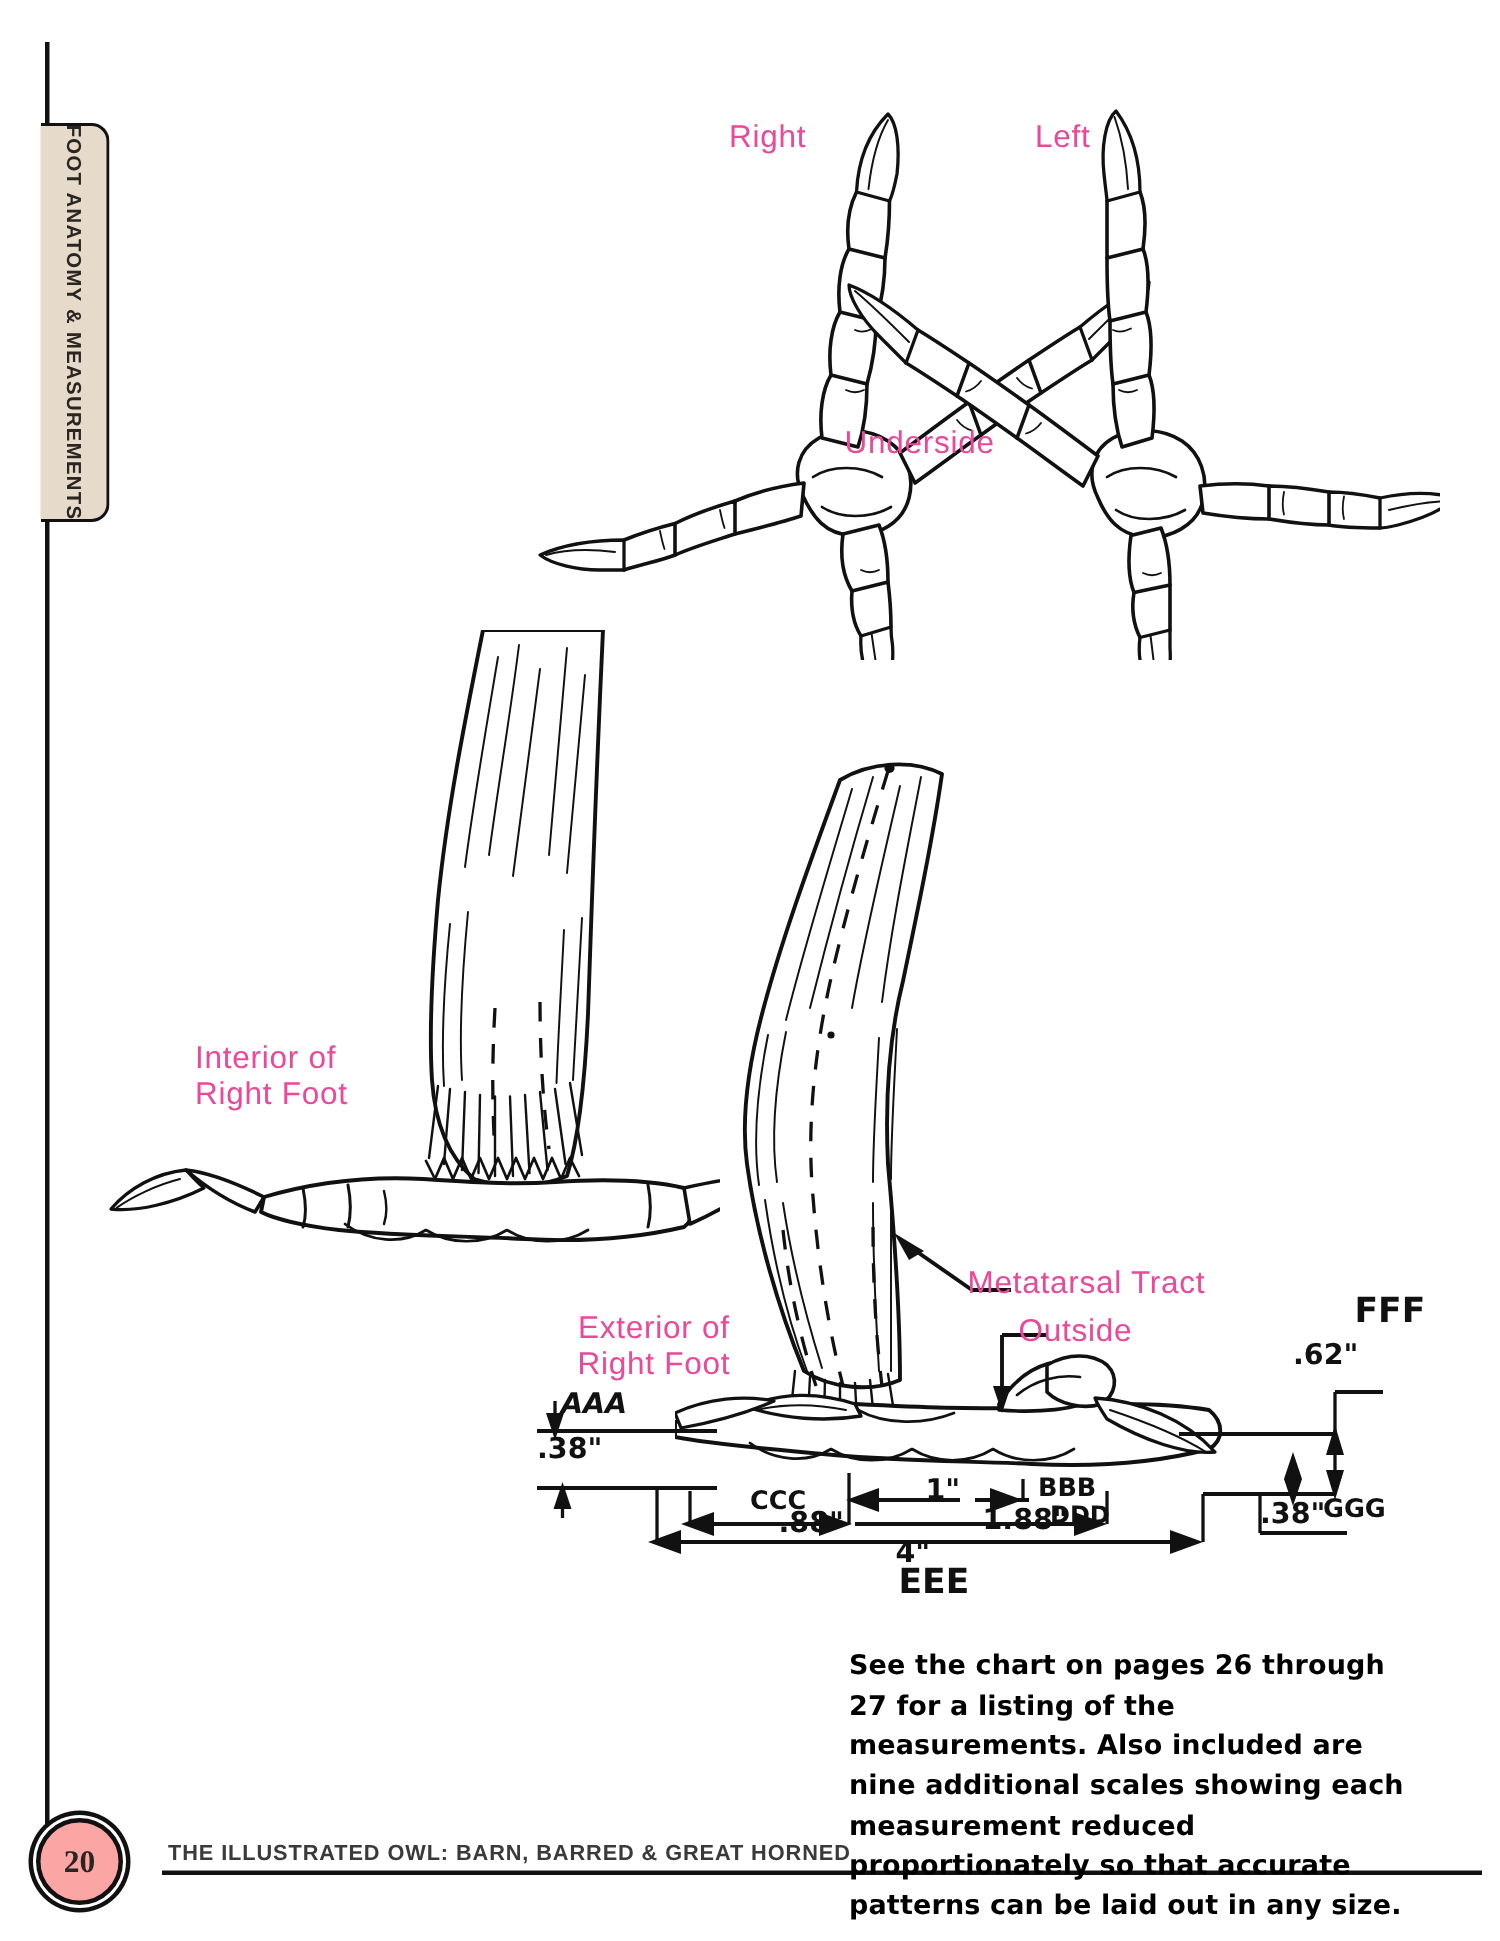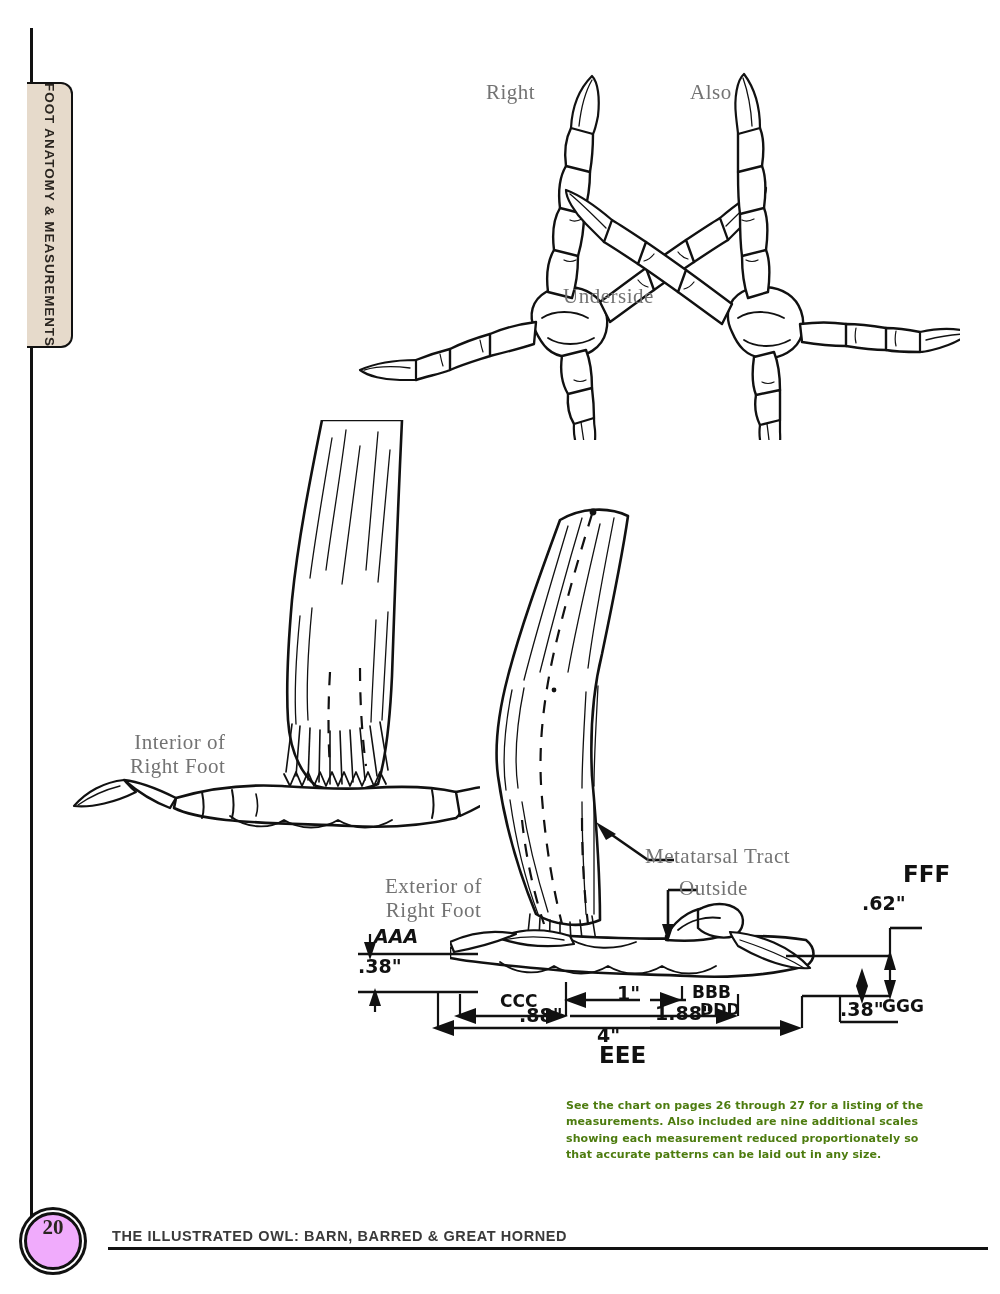"Right" .hand { color: #737373 -> #ec4899; font-family: Liberation Serif, serif -> Liberation Sans, sans-serif }
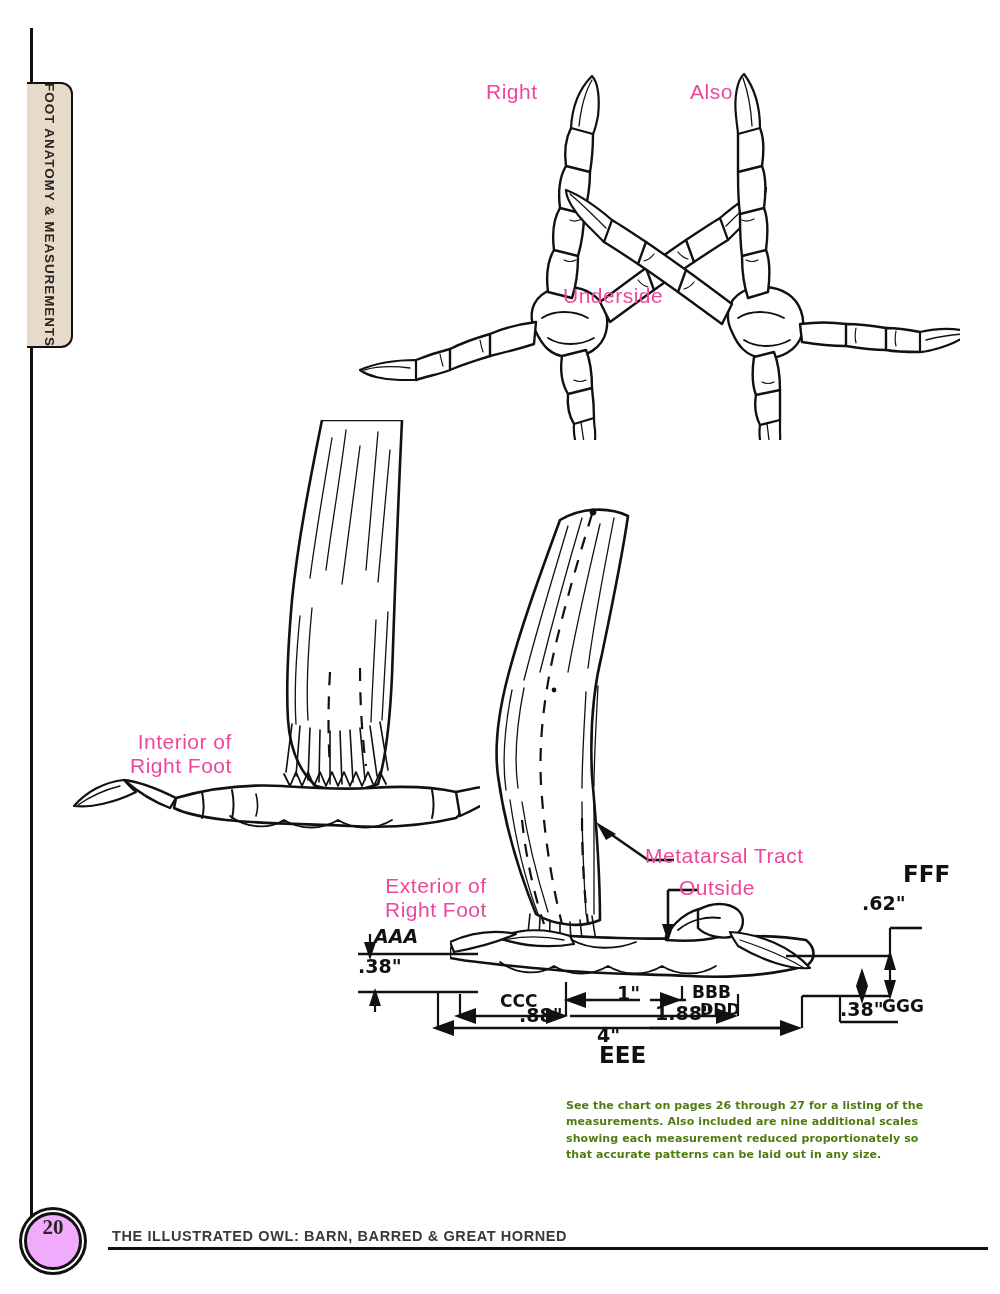"Also" div.lbl { text: Also -> Left }
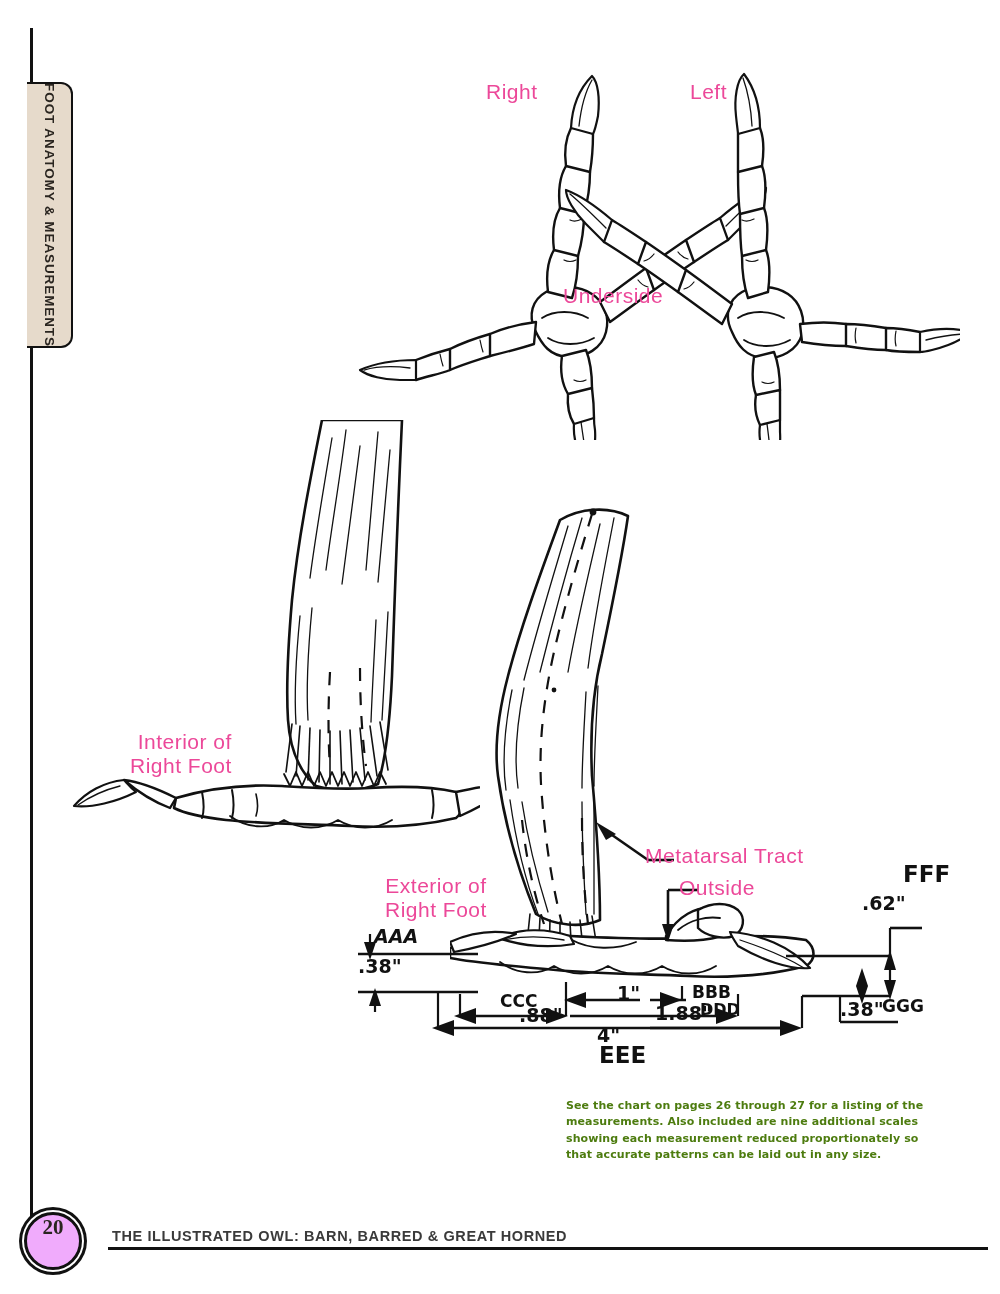"Interior of" div.lbl { text-align: right -> none; top: 730px -> 694px }
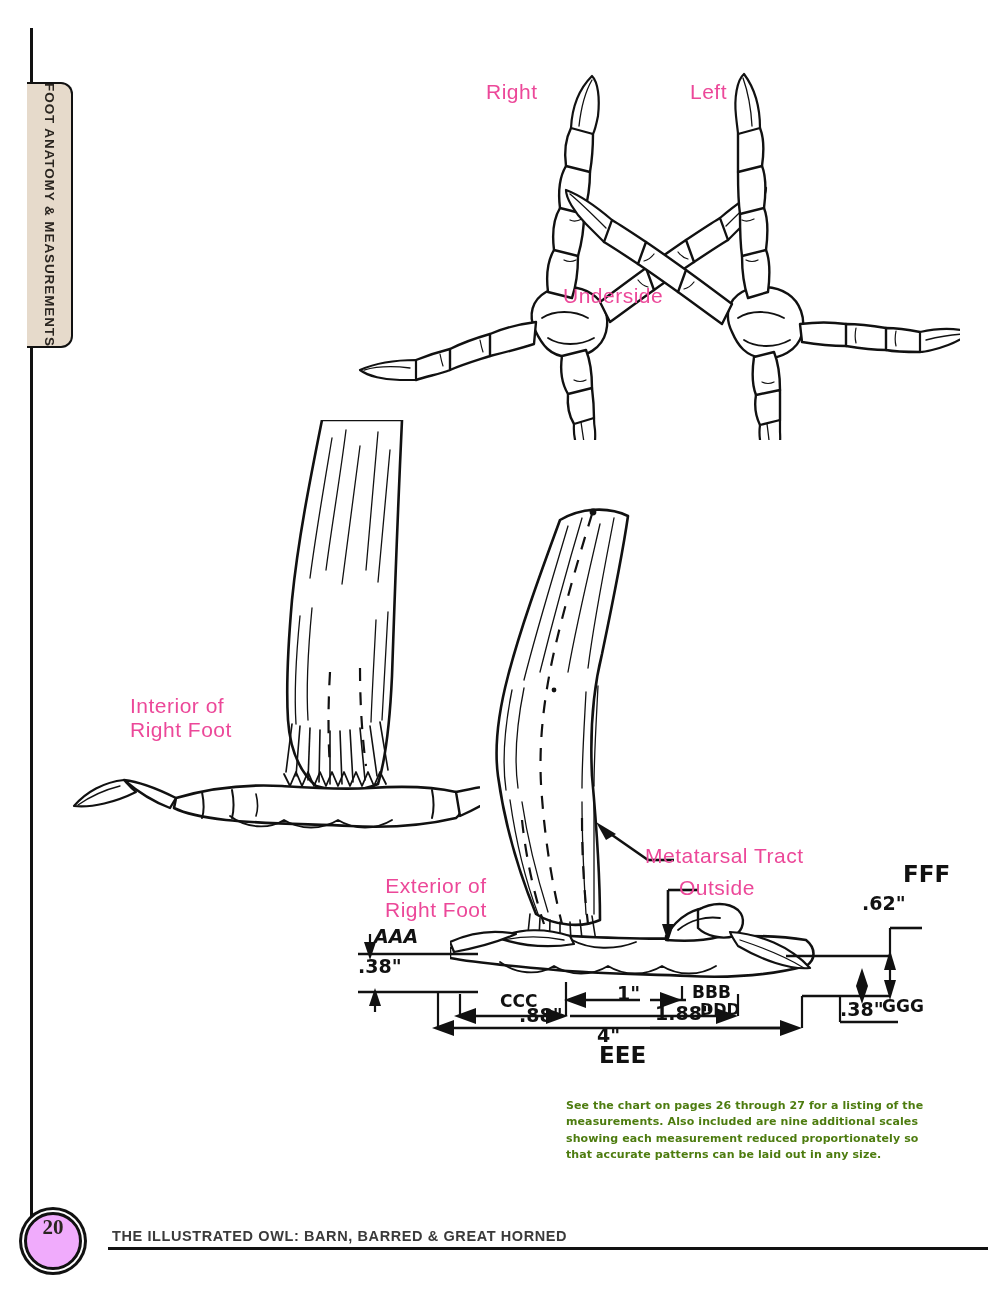"See the chart on pages" .caption { color: #4d7c0f -> #000000; font-size: 11px -> 18px }
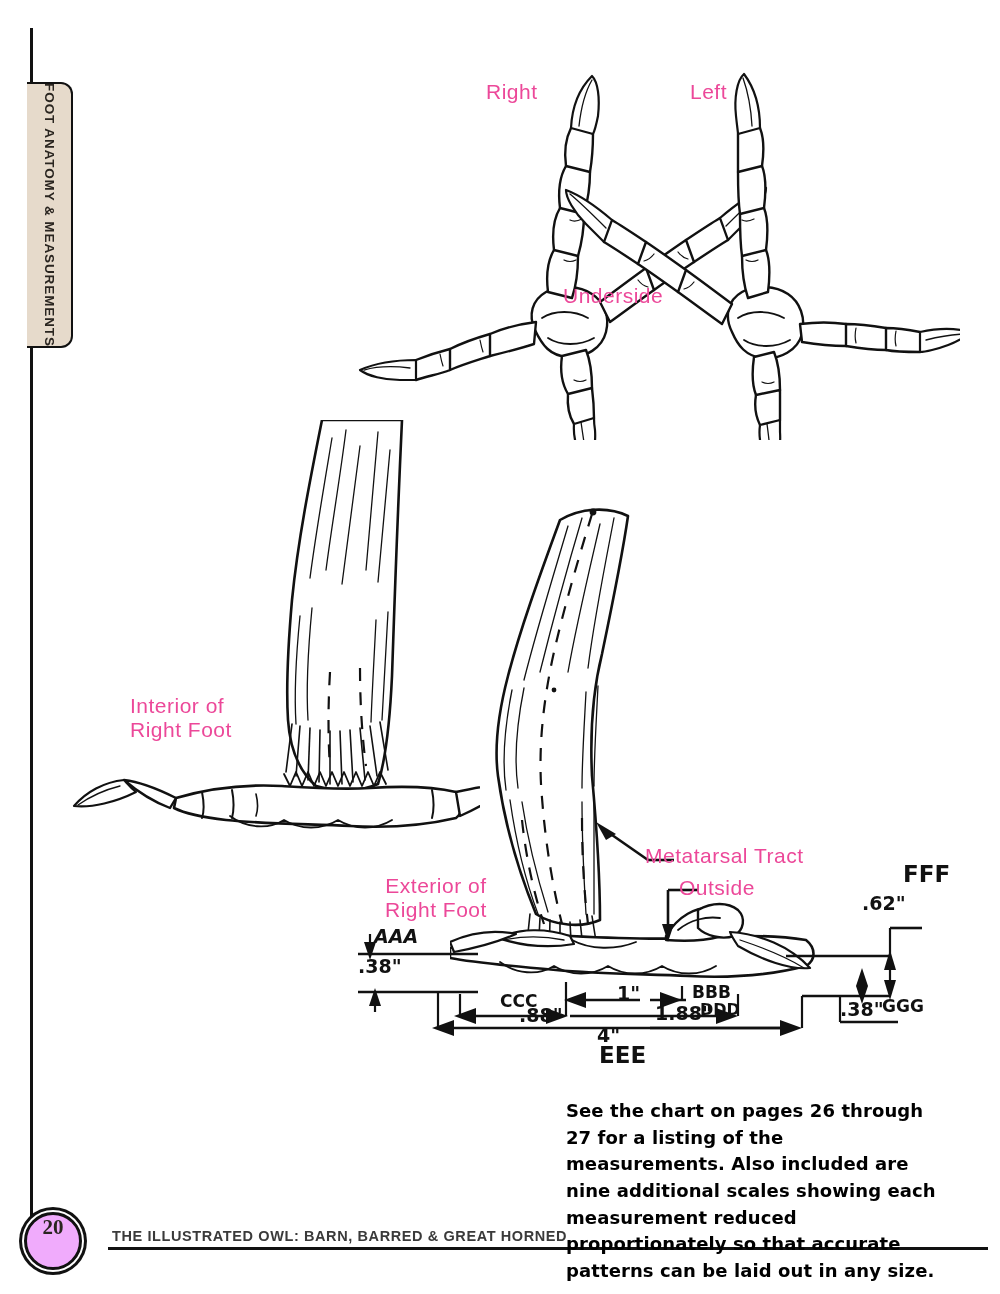"20" .page-badge { align-items: none -> center; background: #f0abfc -> #fca5a5 }
